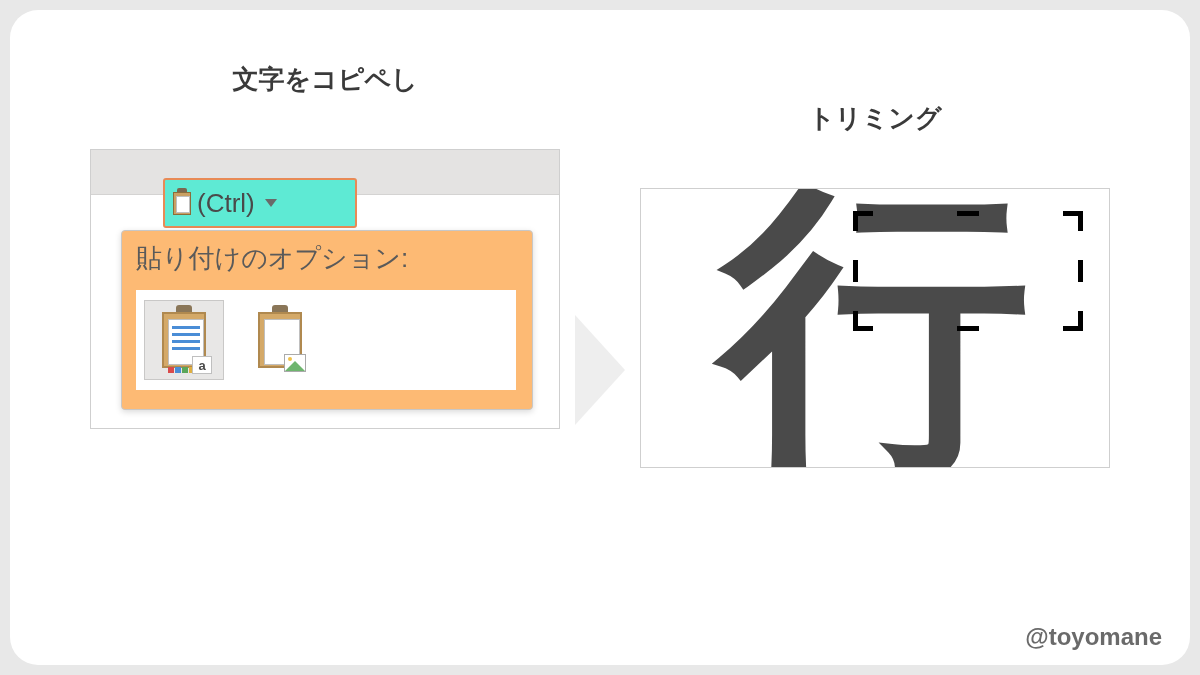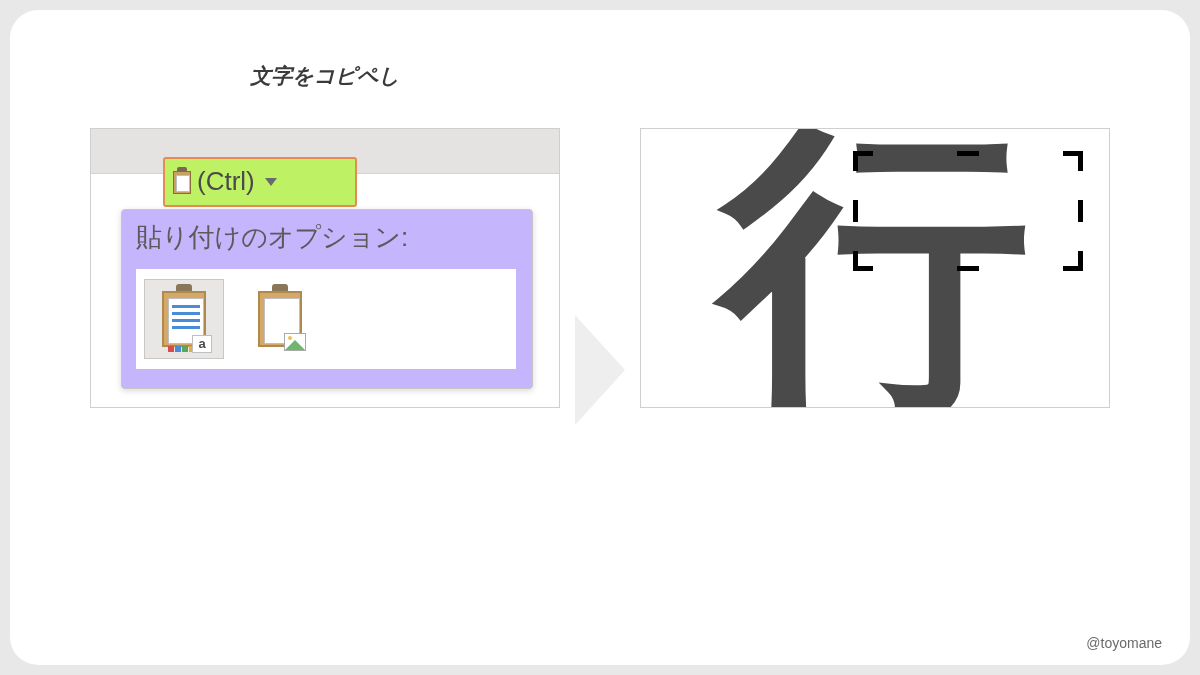"文字をコピペし" .heading { font-size: 21px -> 26px; font-style: italic -> none; margin-bottom: 36px -> 50px }
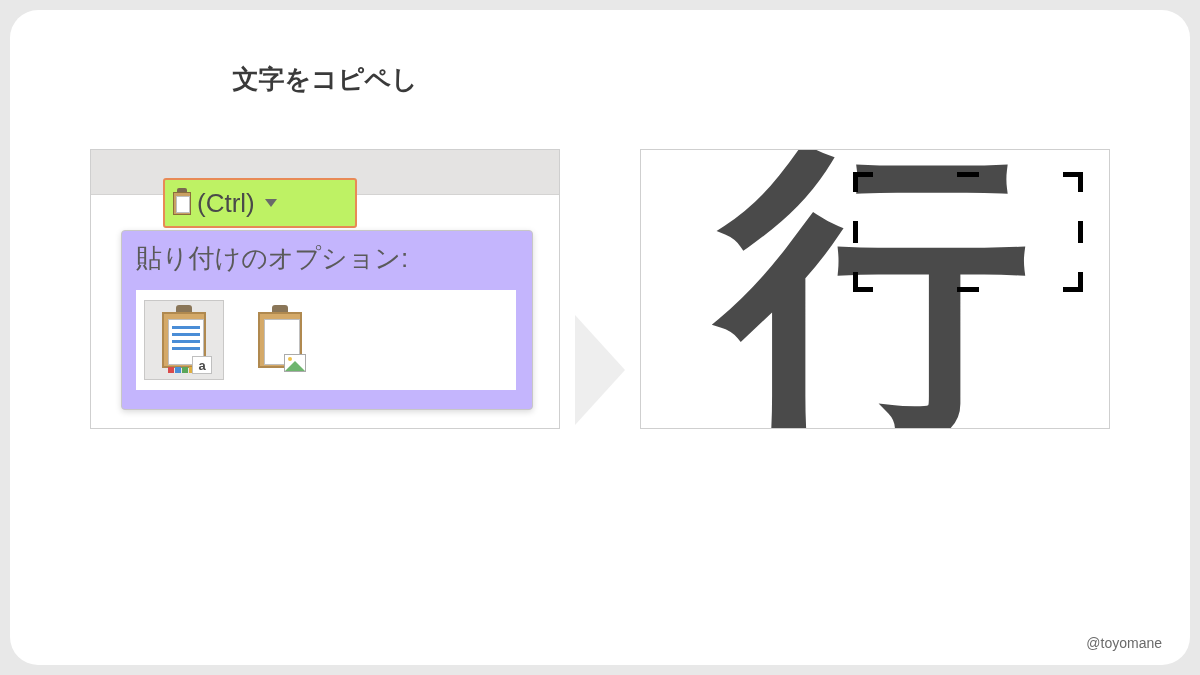"トリミング" span { html: none -> <span>トリミング</span> }
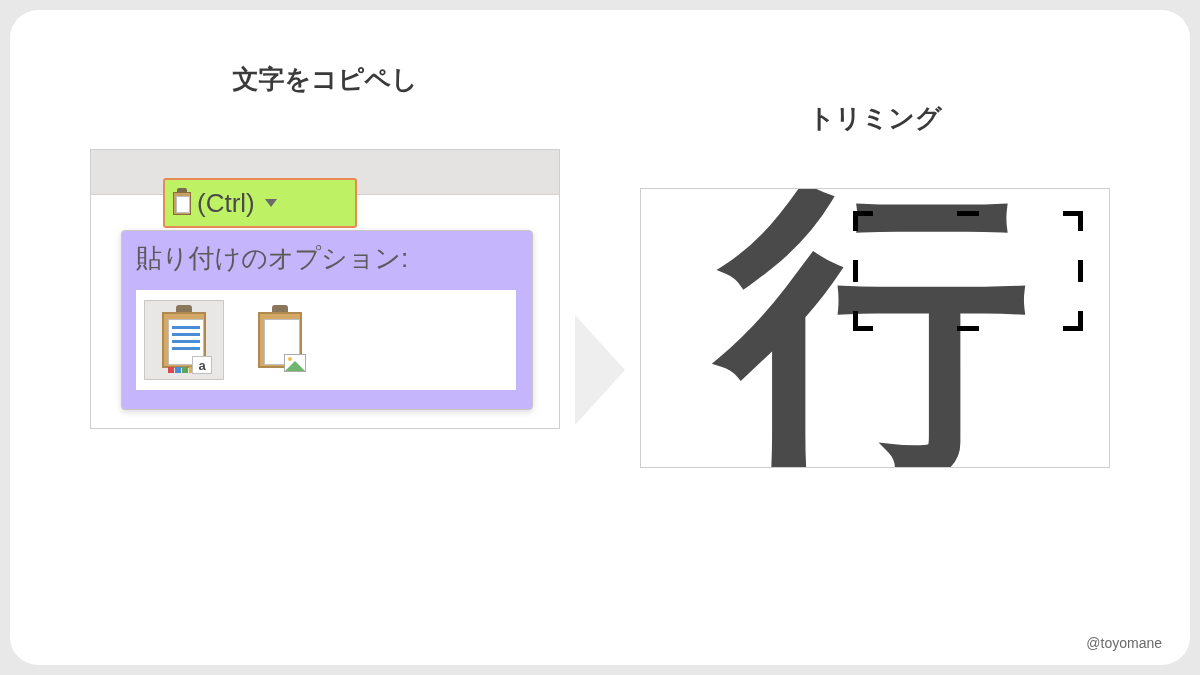"(Ctrl)" .ctrl-btn { background: #bef264 -> #5eead4 }
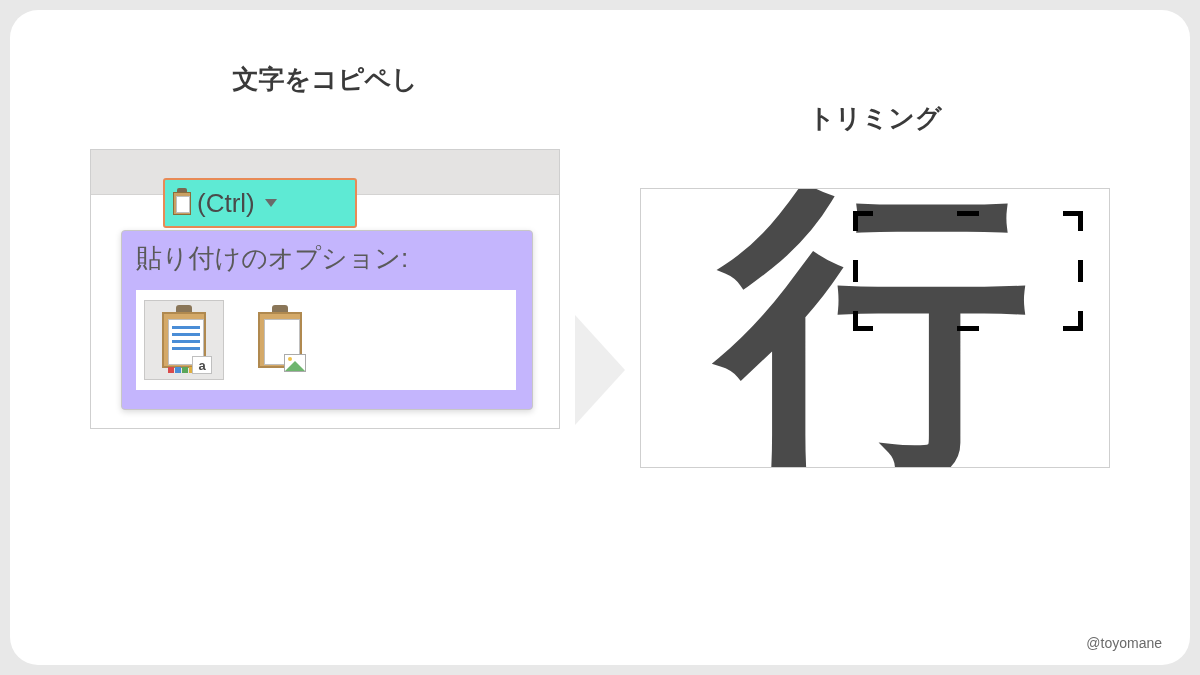"貼り付けのオプション:" .popup { background: #c4b5fd -> #fdba74 }
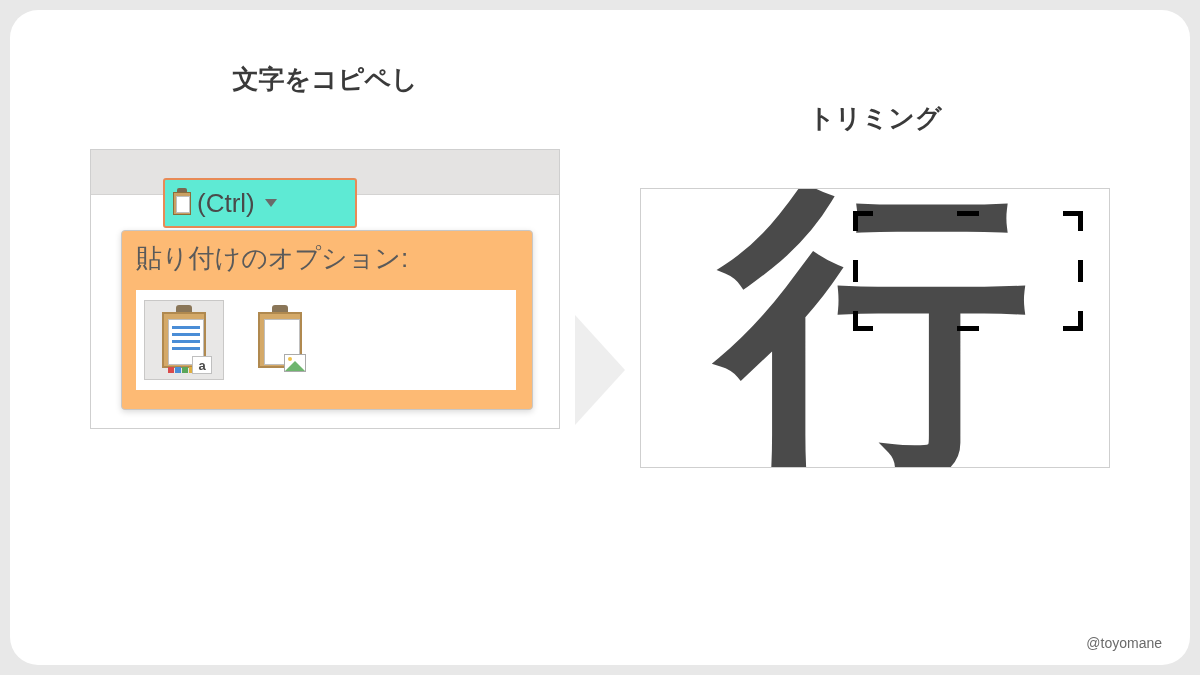"@toyomane" .watermark { font-size: 14px -> 24px; font-weight: 400 -> 700 }
